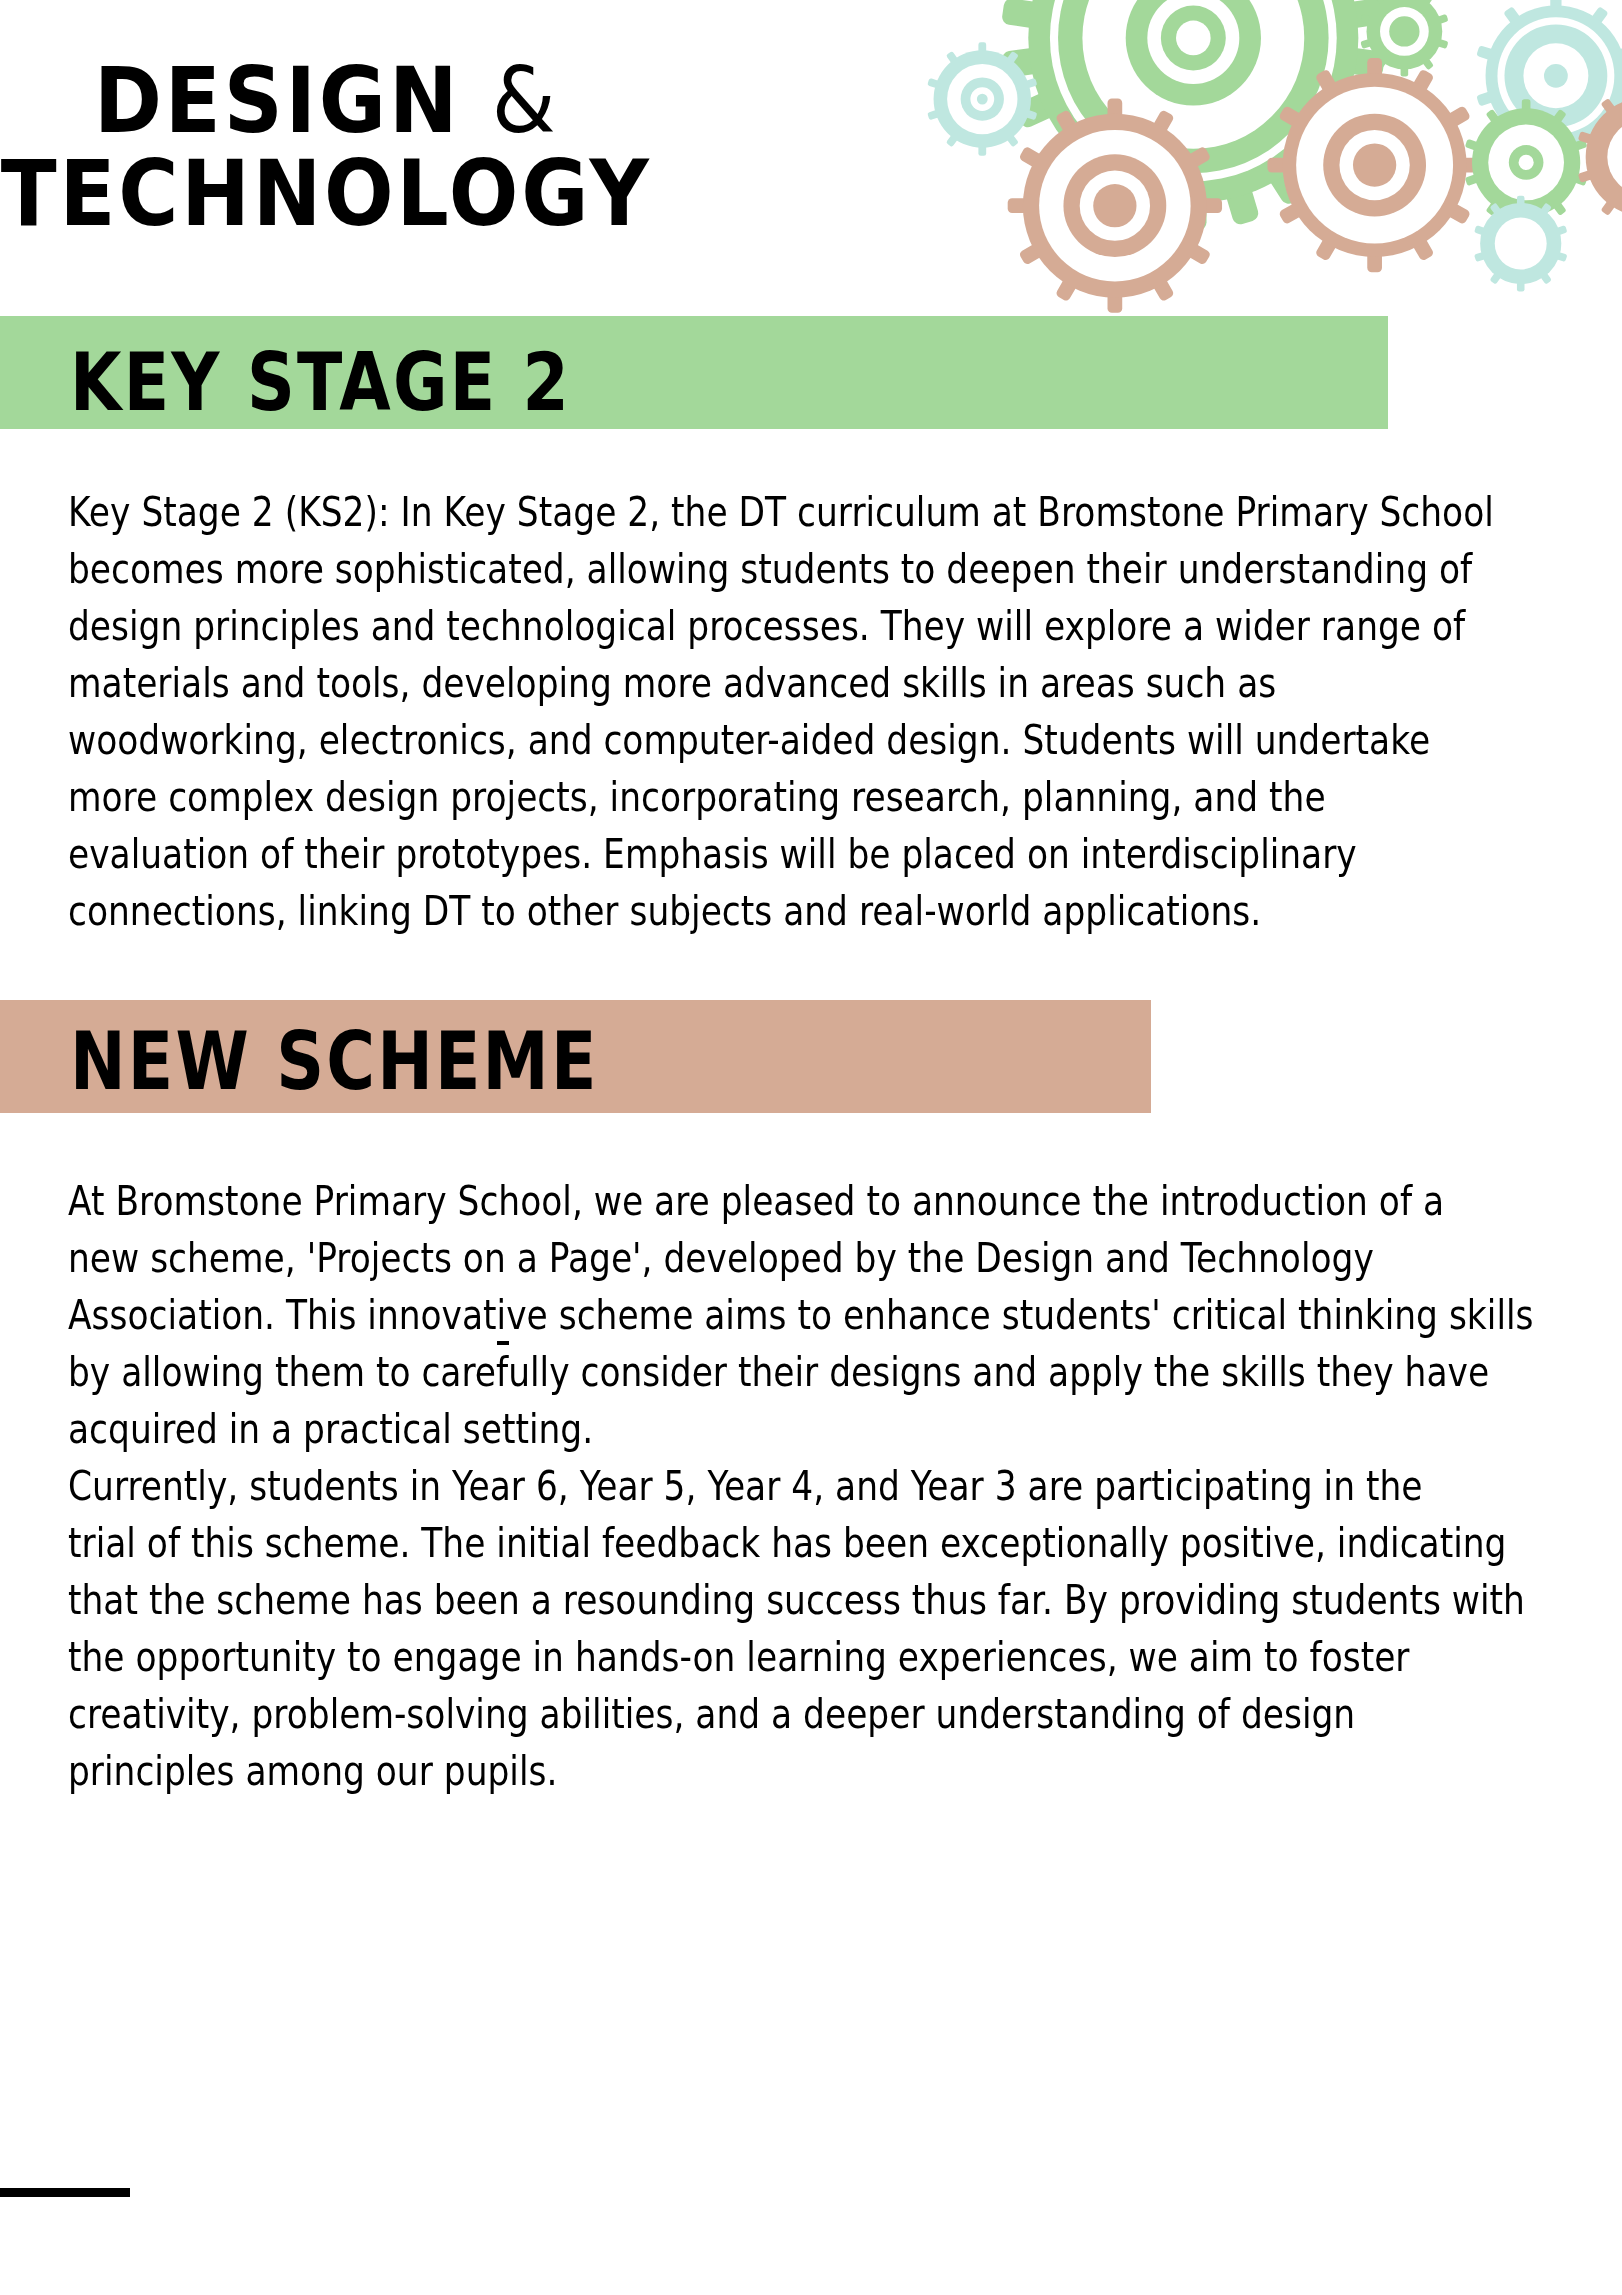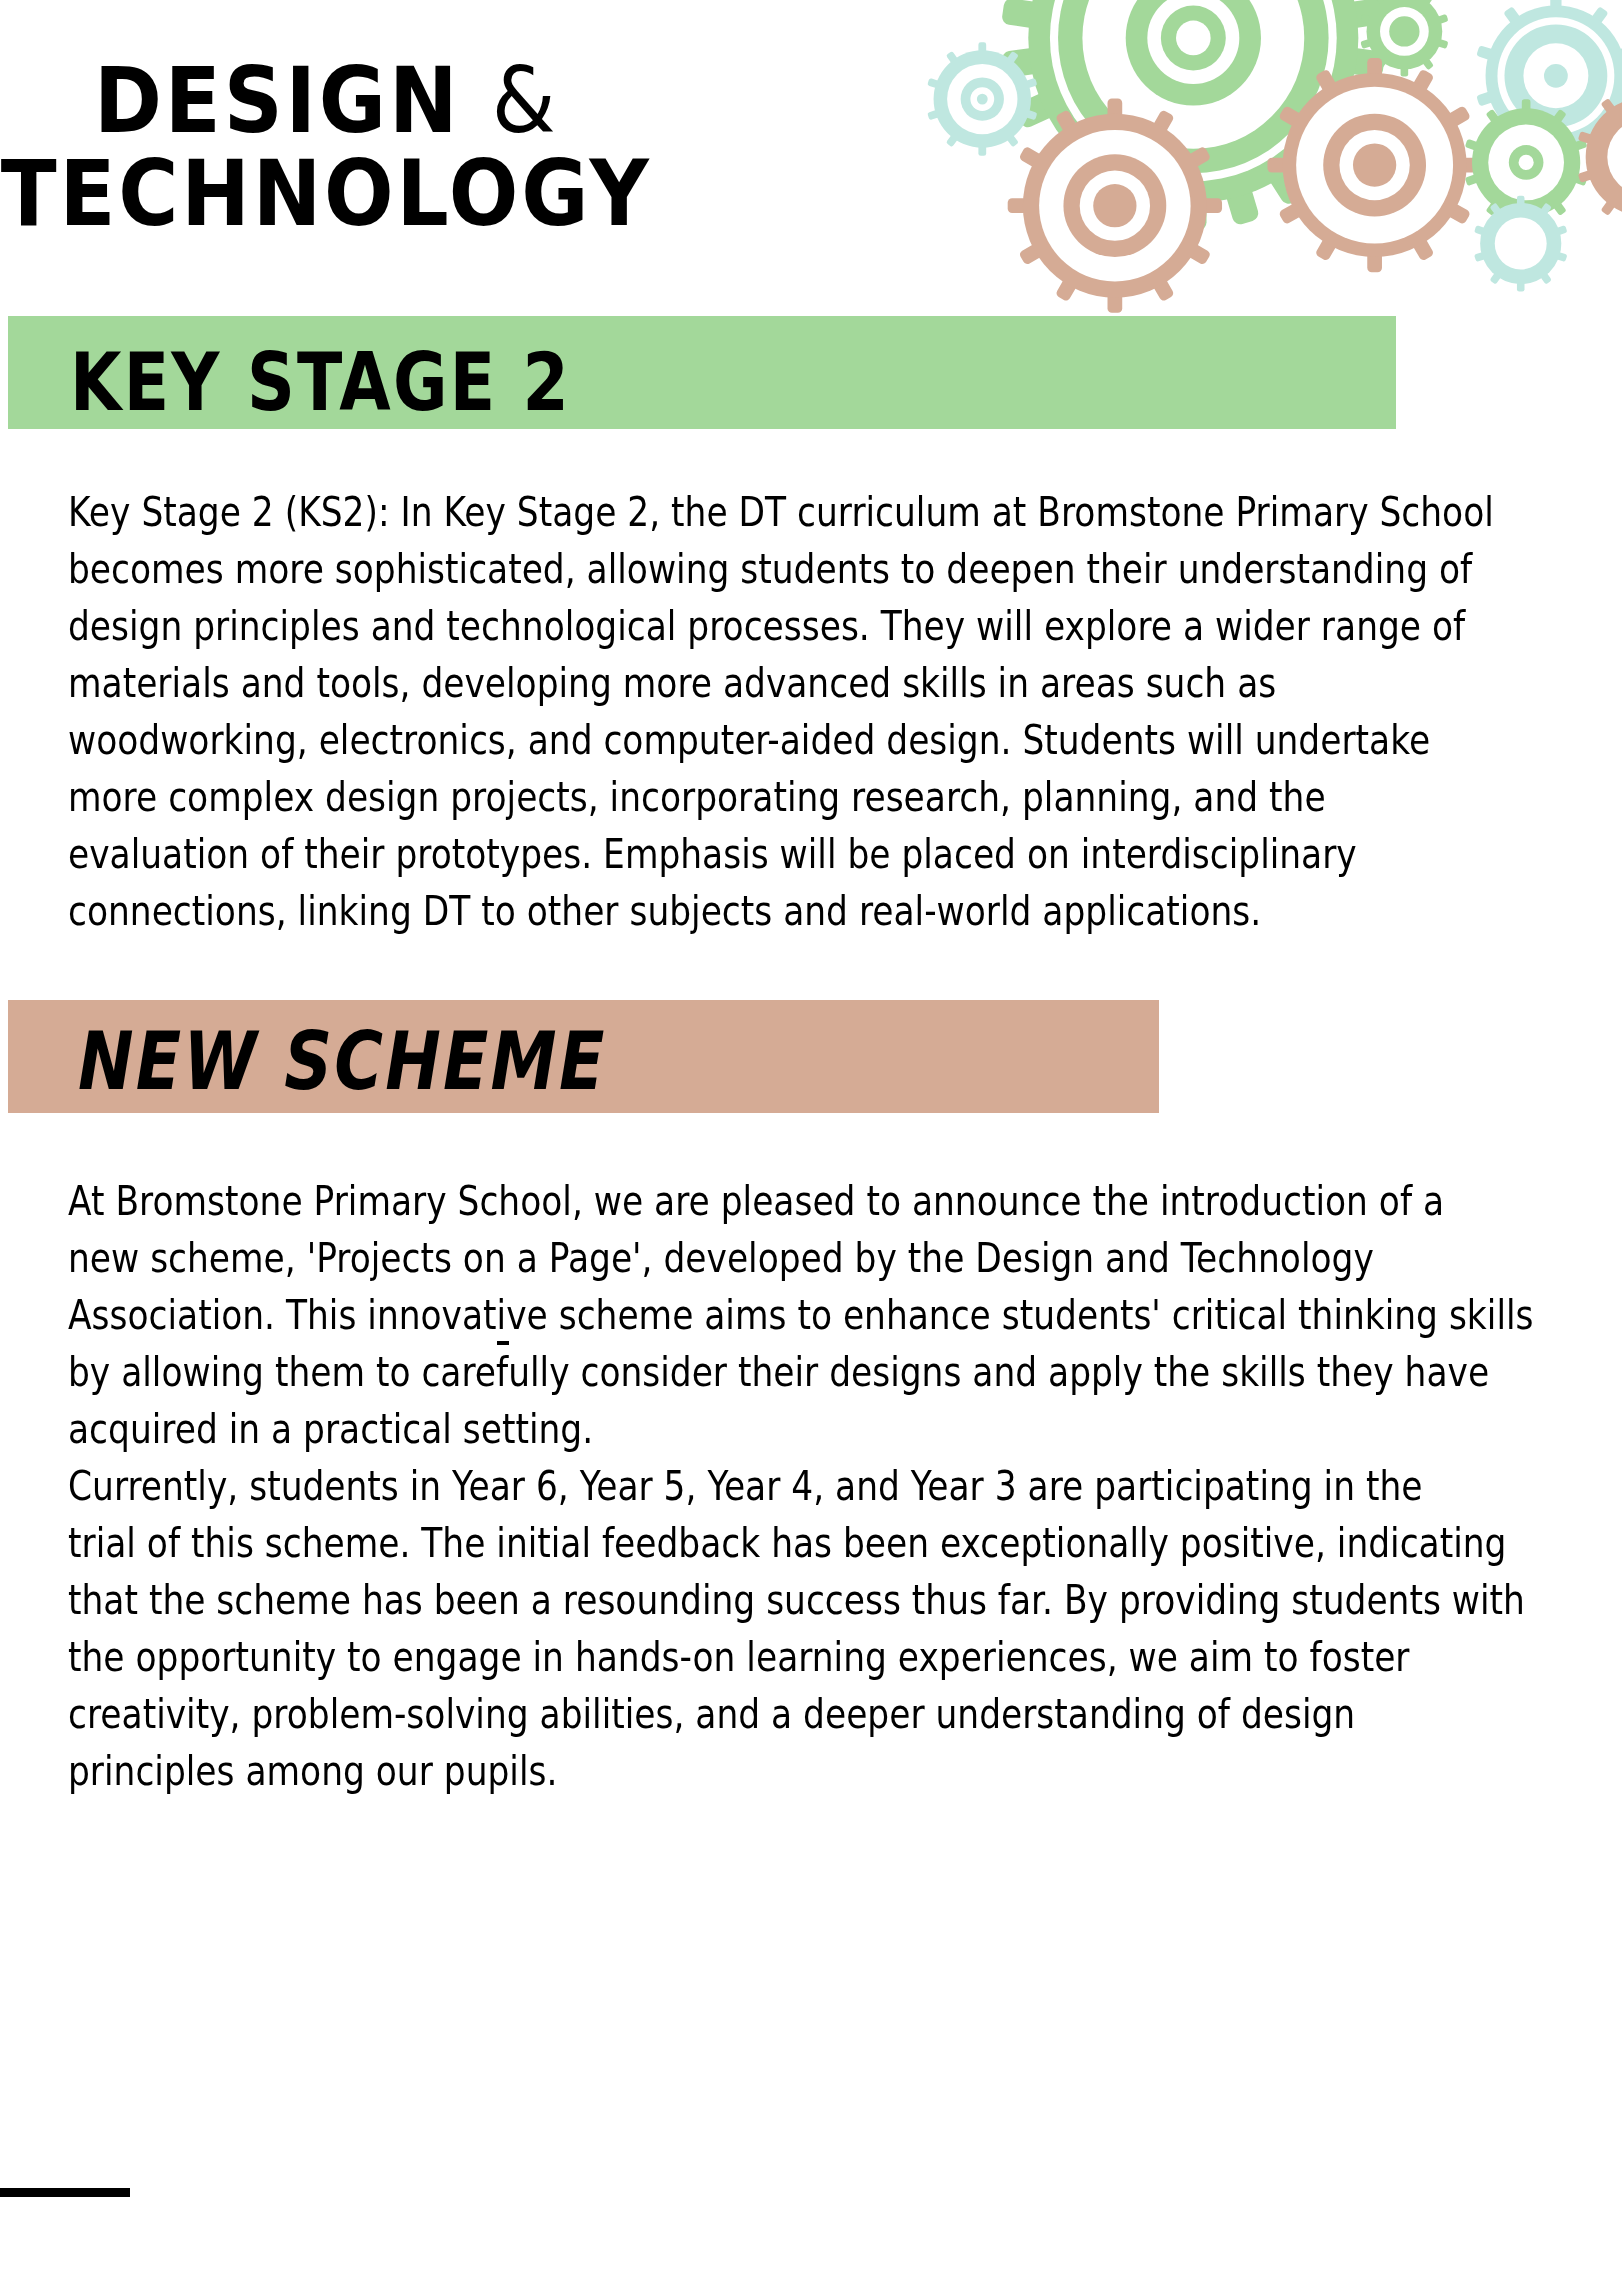"NEW SCHEME" .band { font-style: italic -> none; left: 8px -> 0 }
